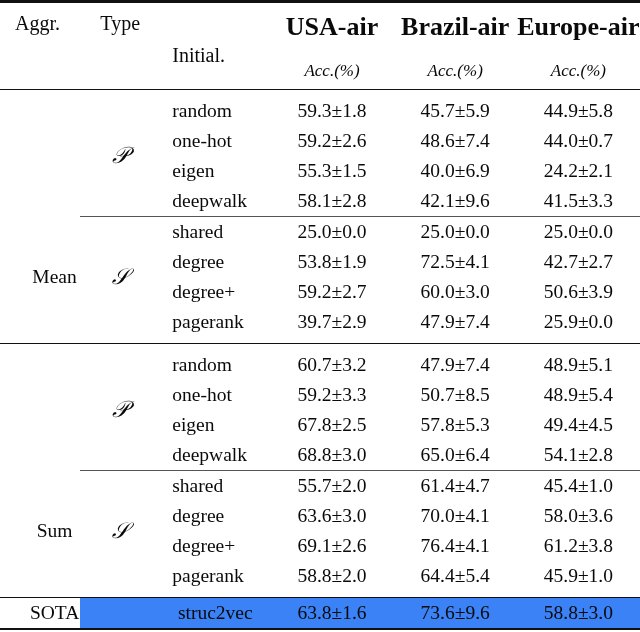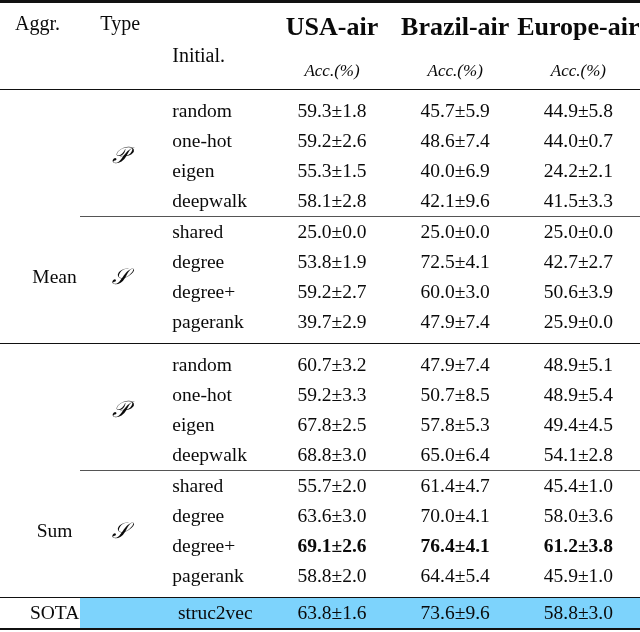"69.1±2.6" td.val.bold { font-weight: bold -> normal }
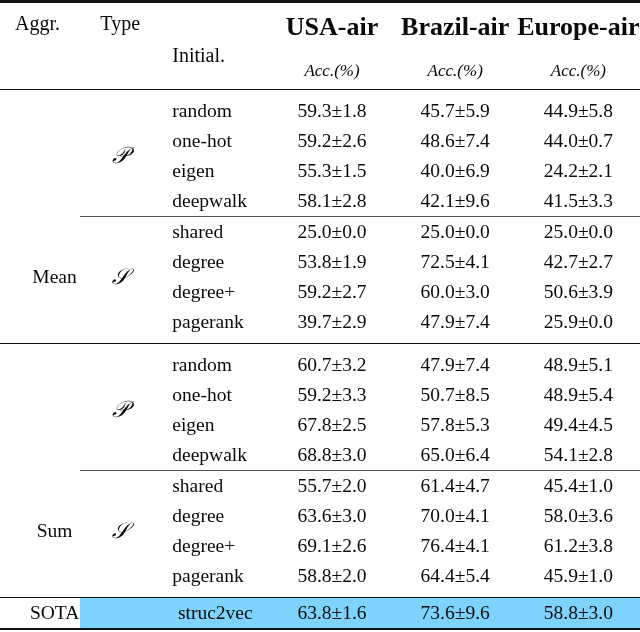"struc2vec" .sota-band td.shade { background: #7dd3fc -> #3b82f6 }
